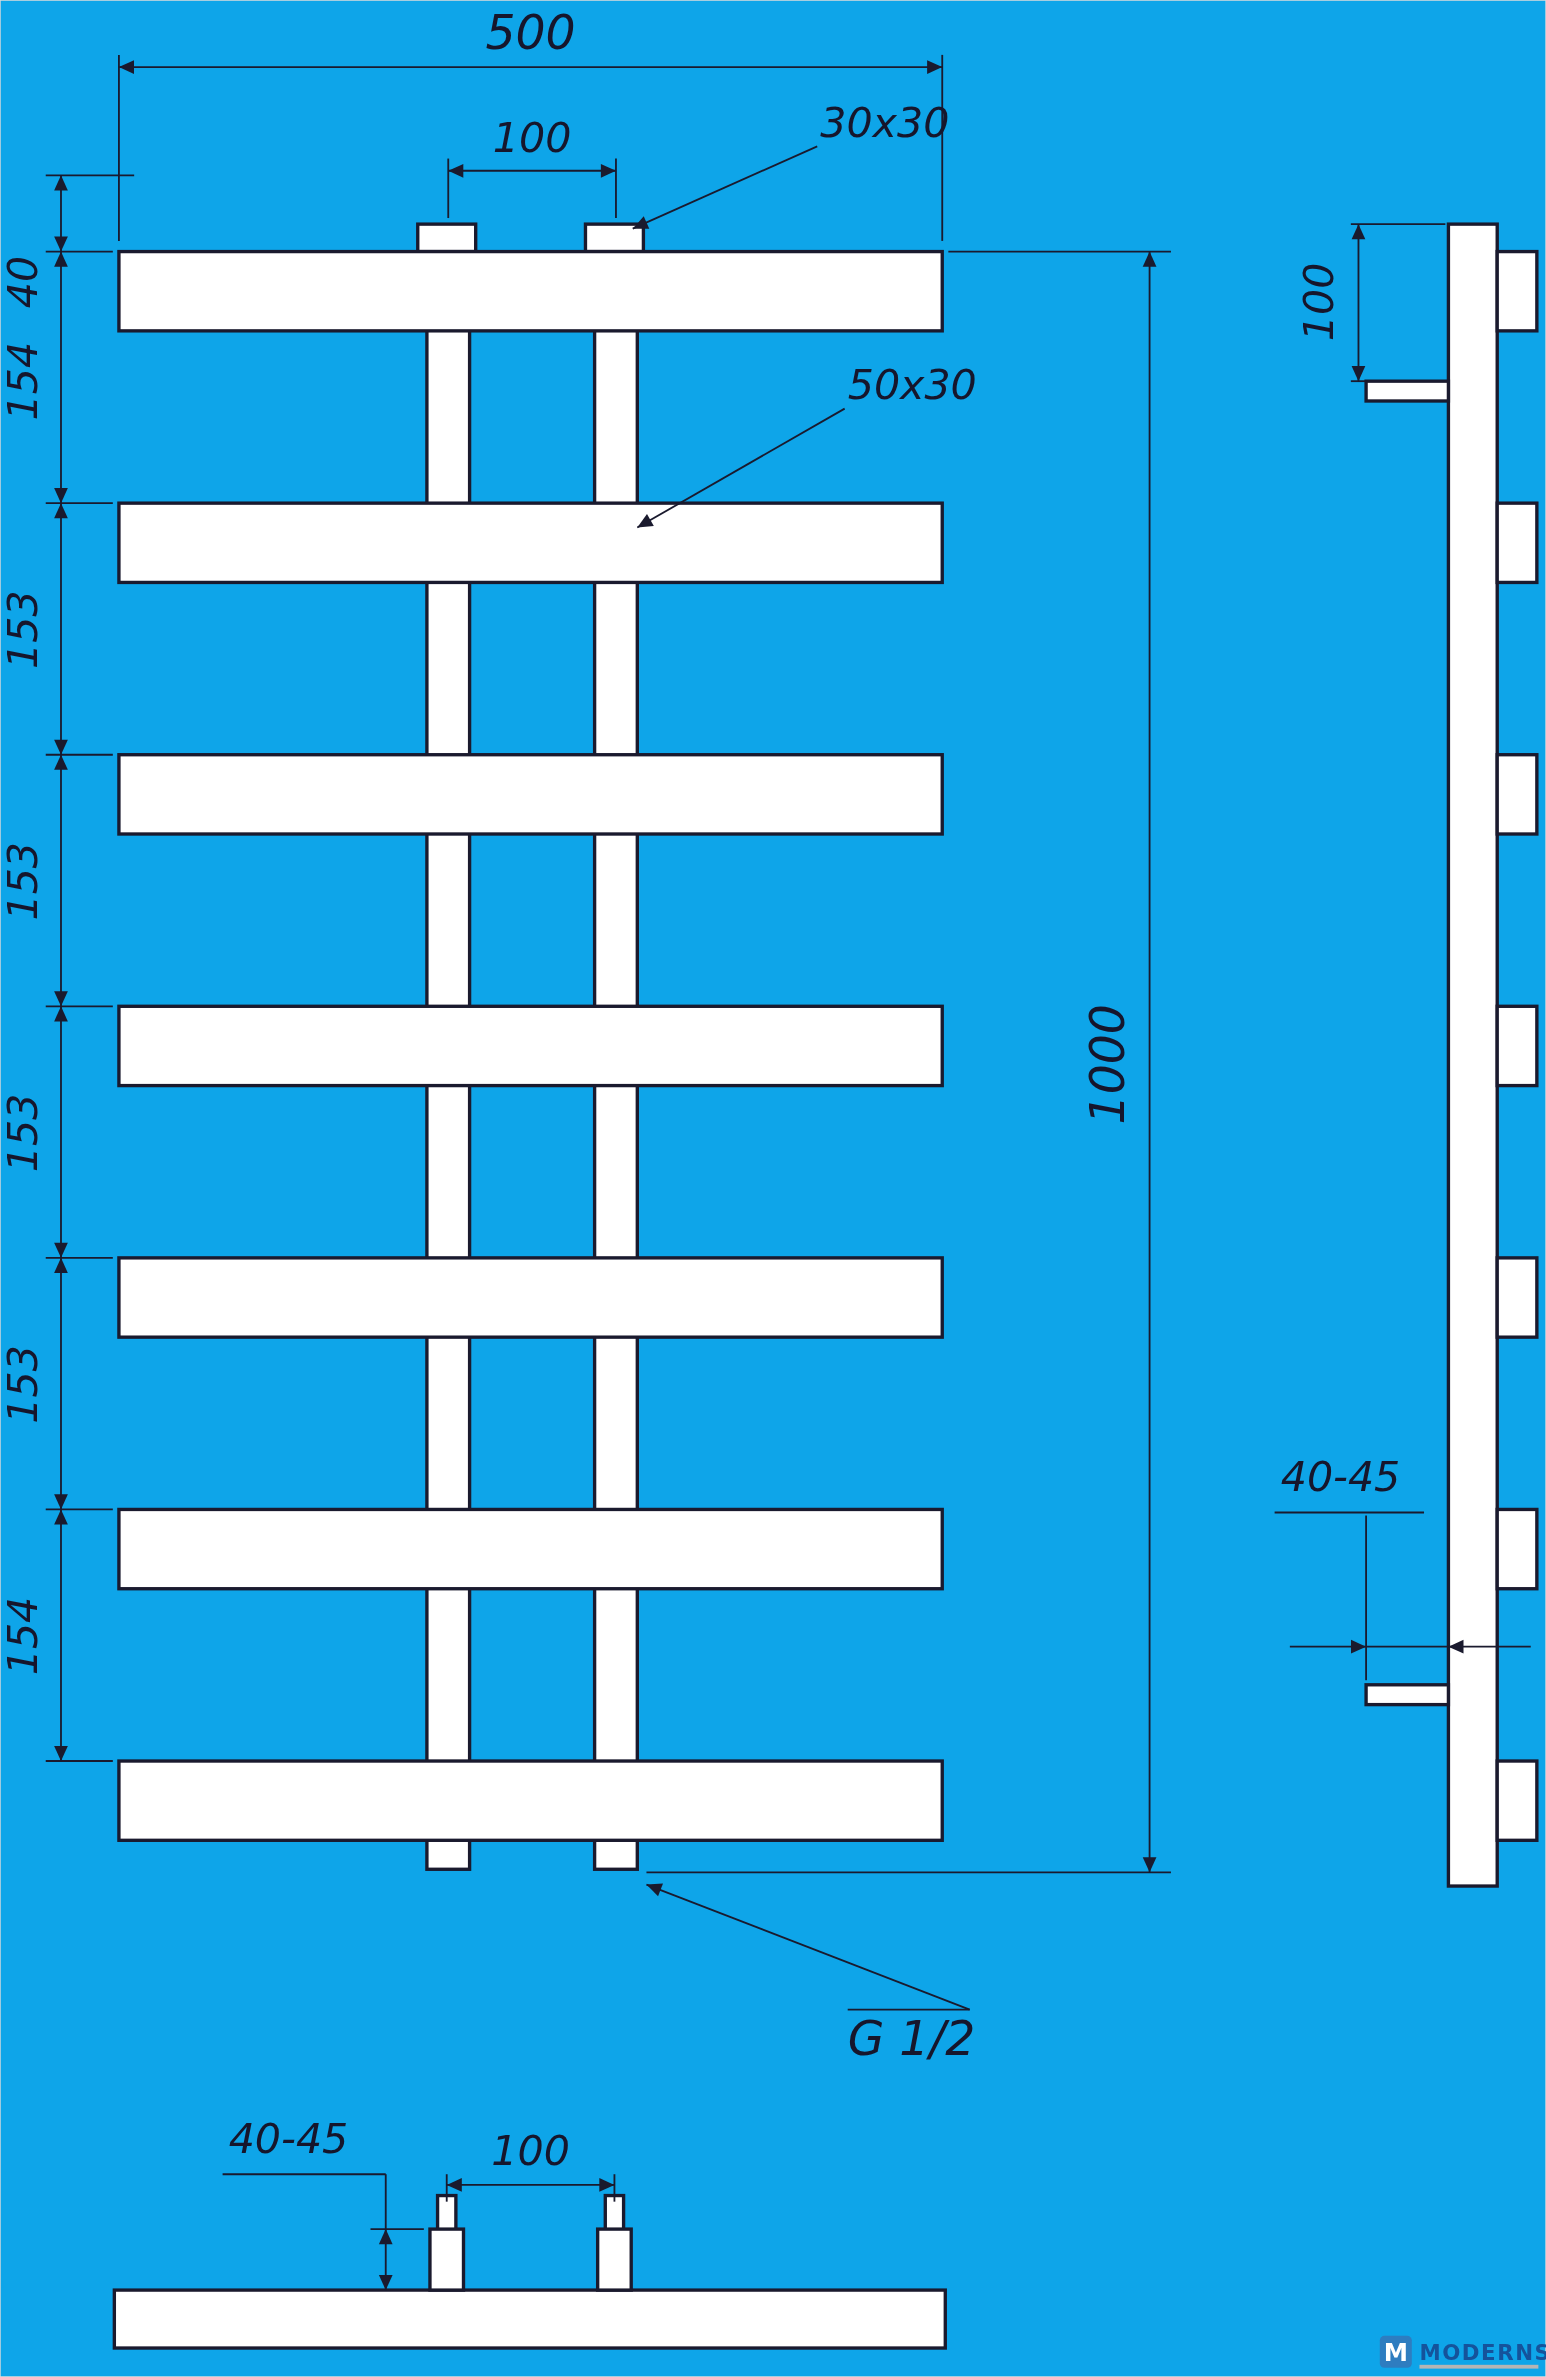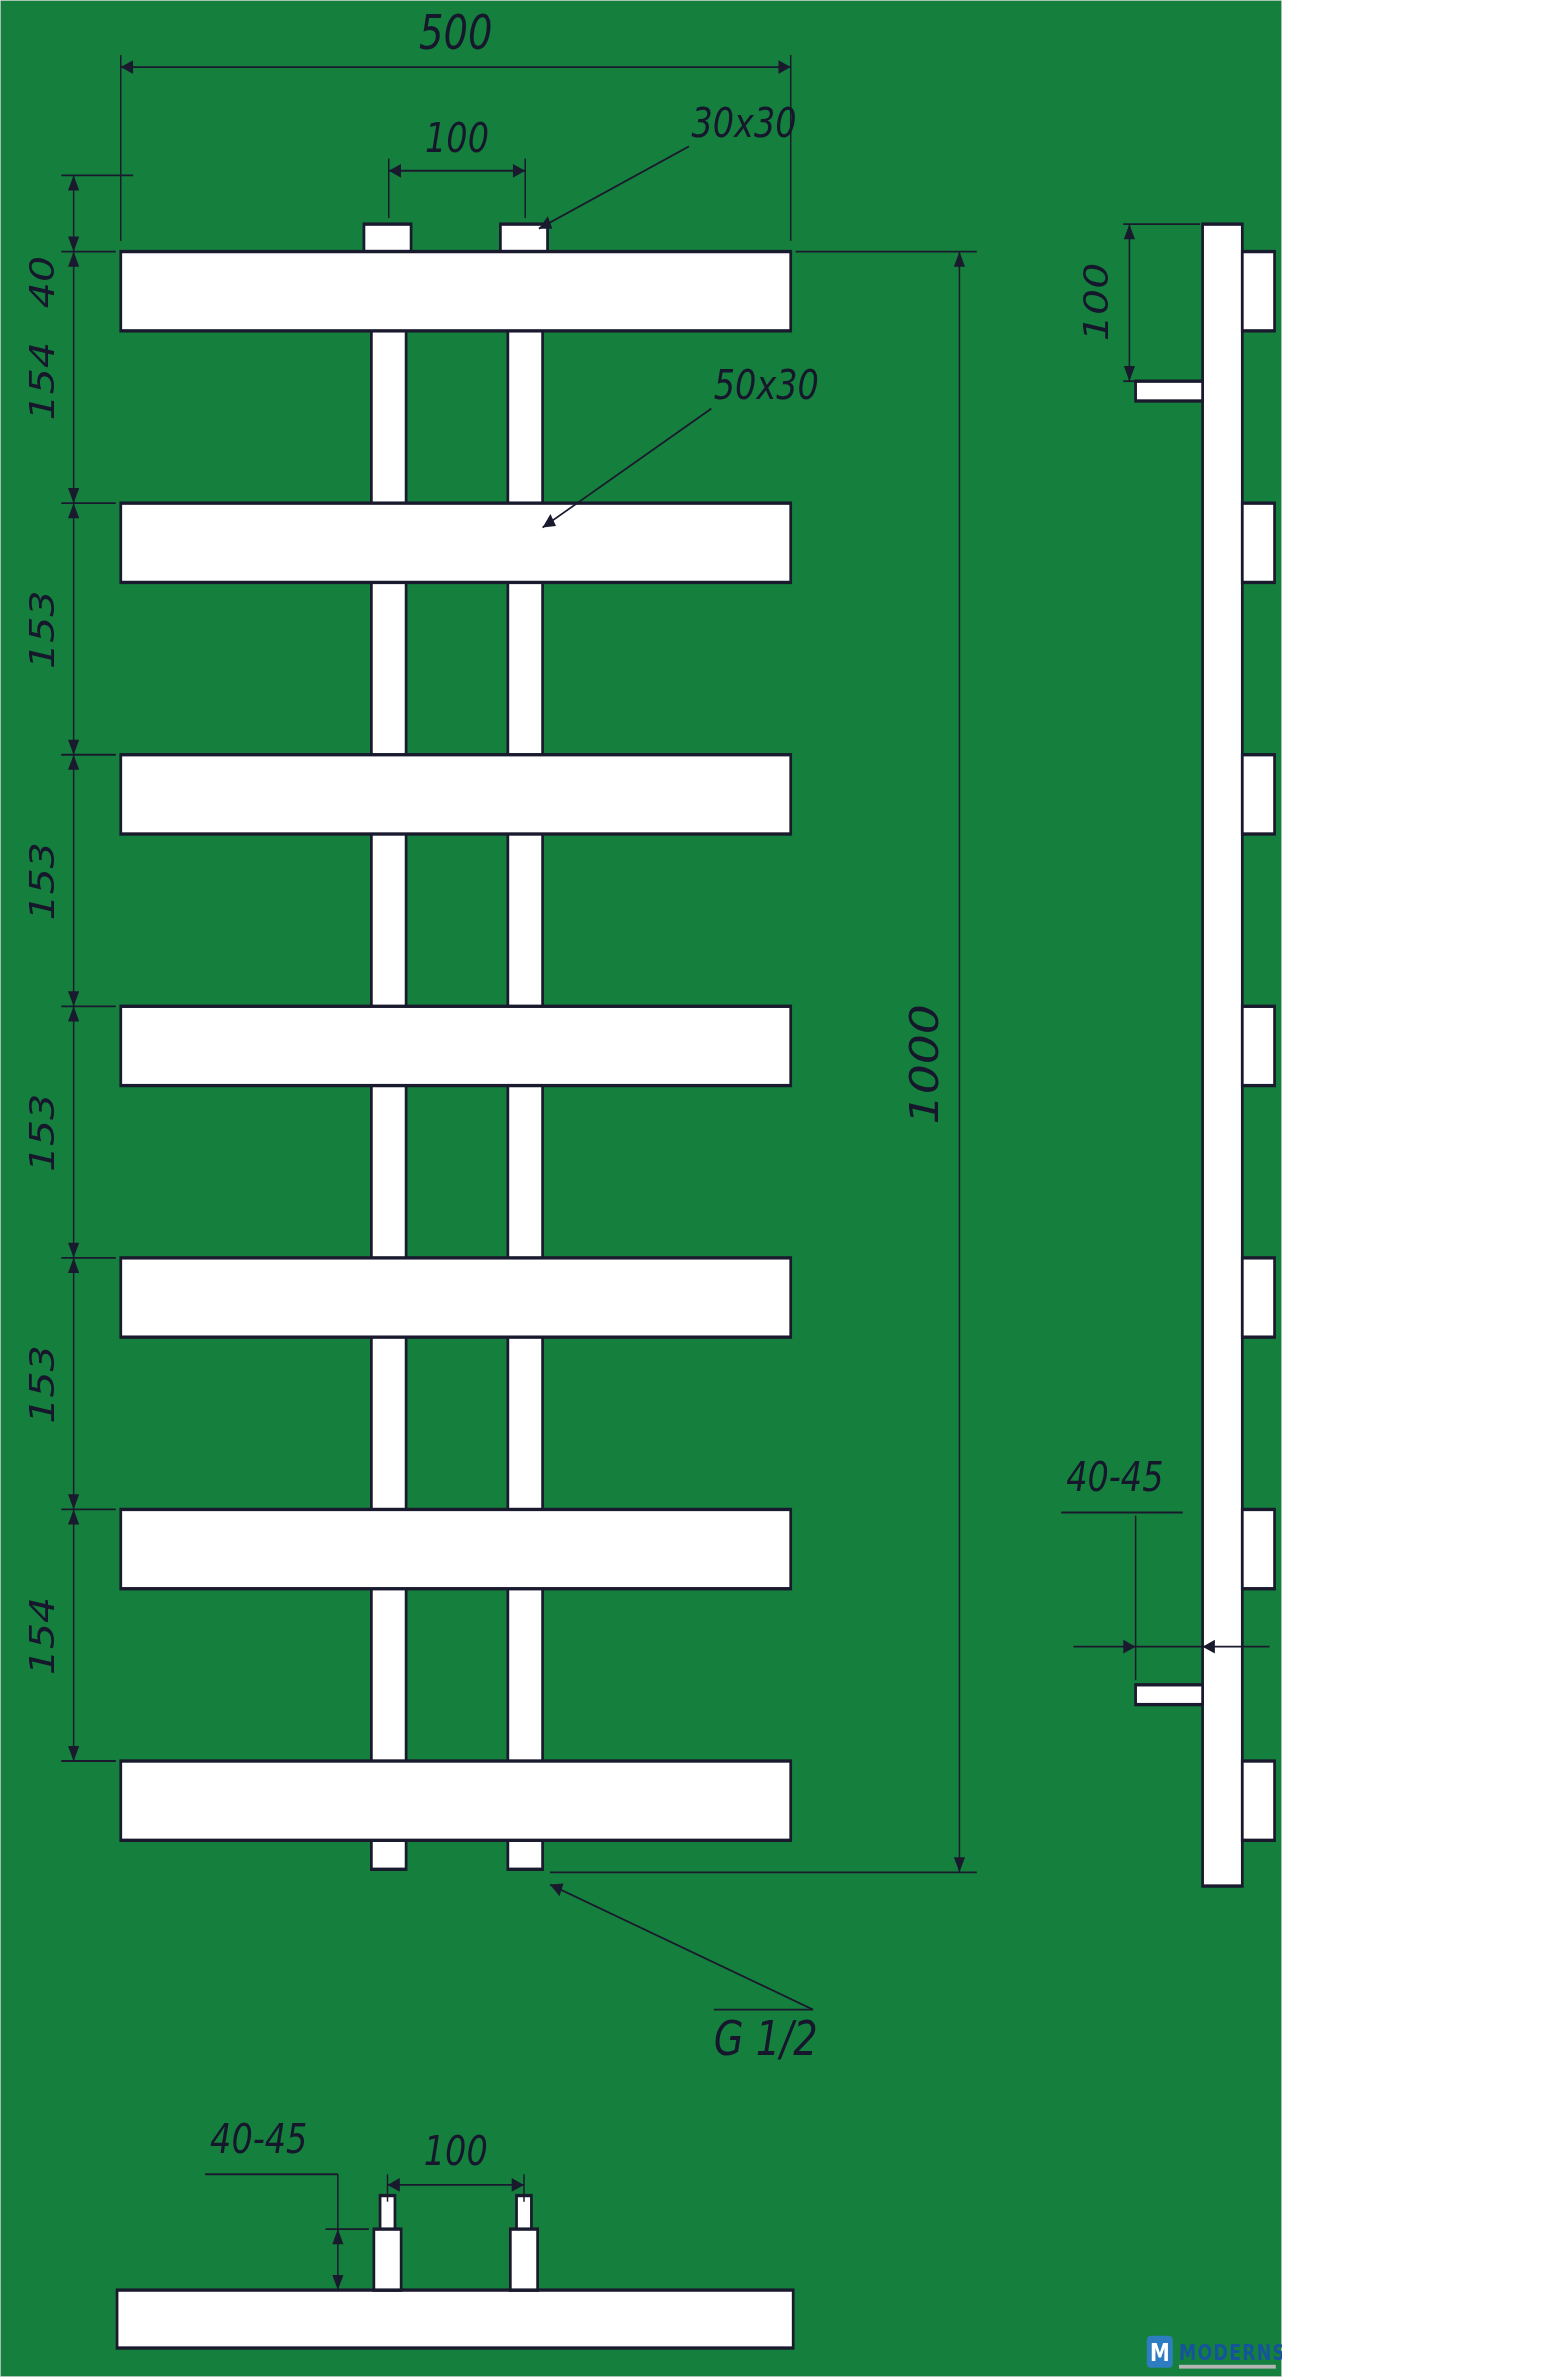"500" .page { background: #15803d -> #0ea5e9; padding-left: 24px -> none; width: 1258px -> 1546px }
